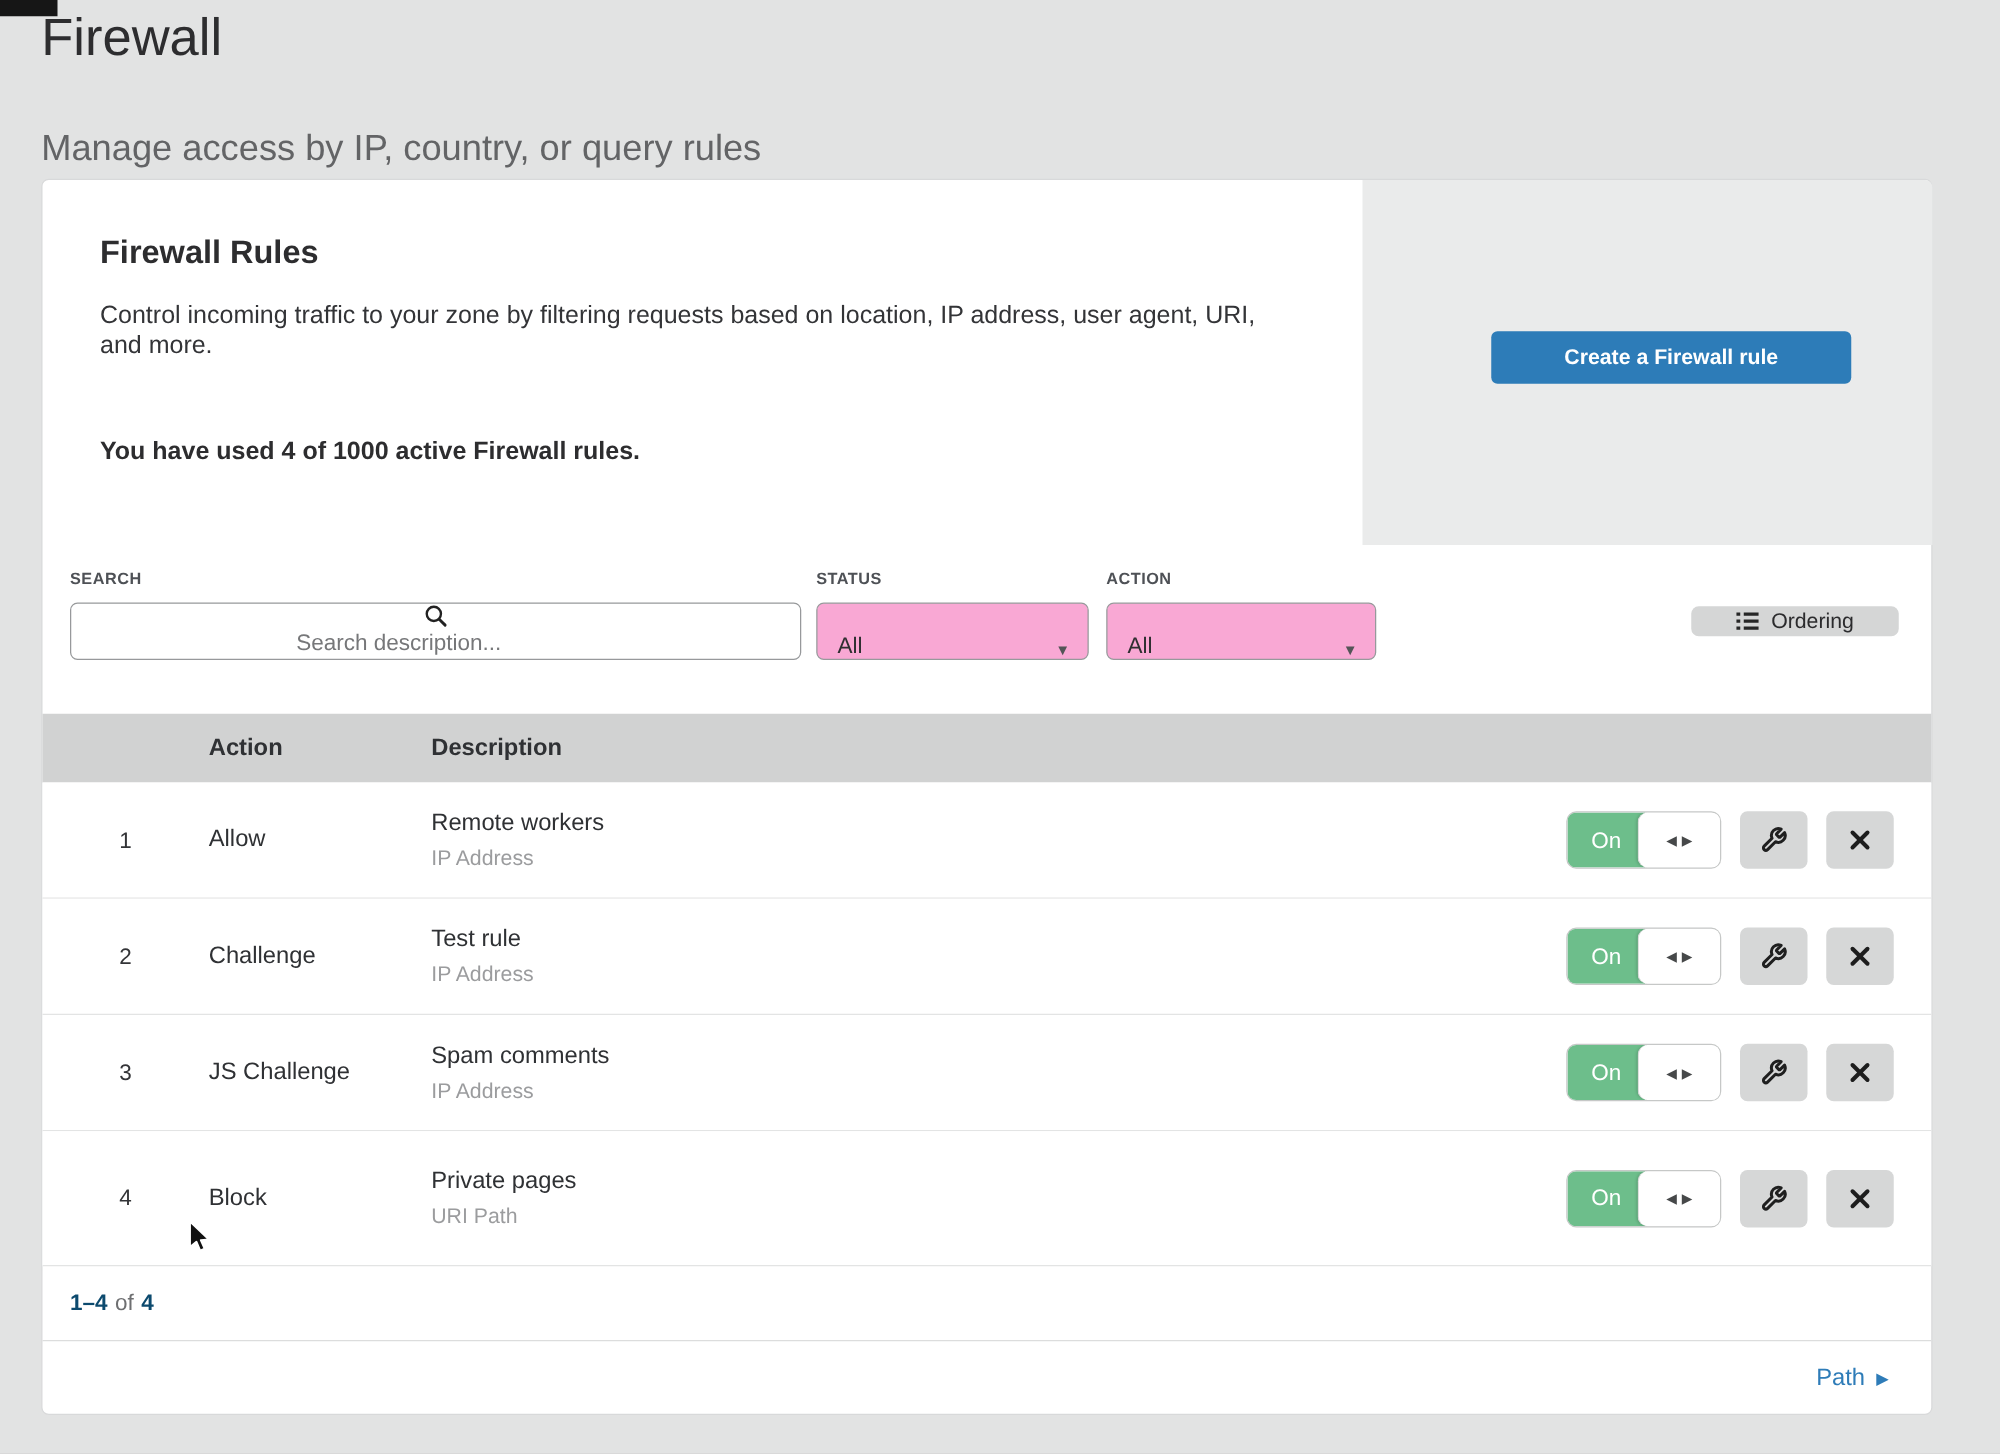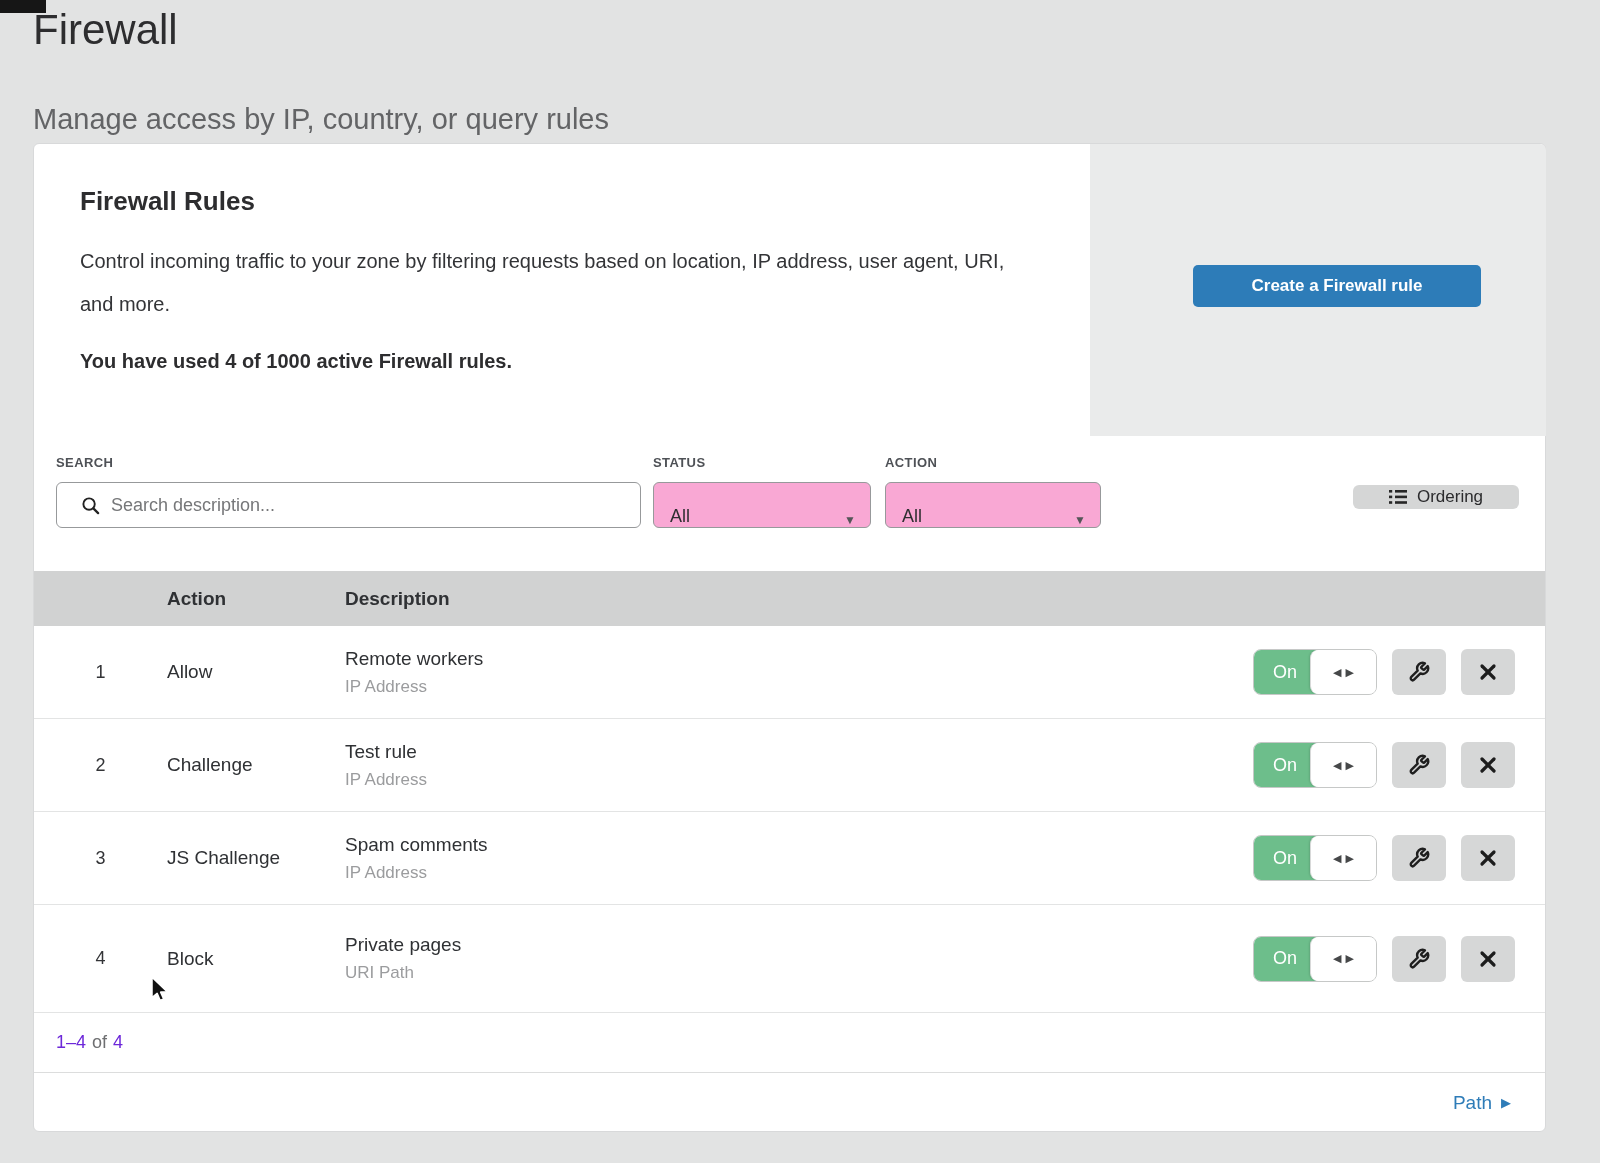"Control incoming traffic to your" .rules-desc { line-height: 43px -> 24px }
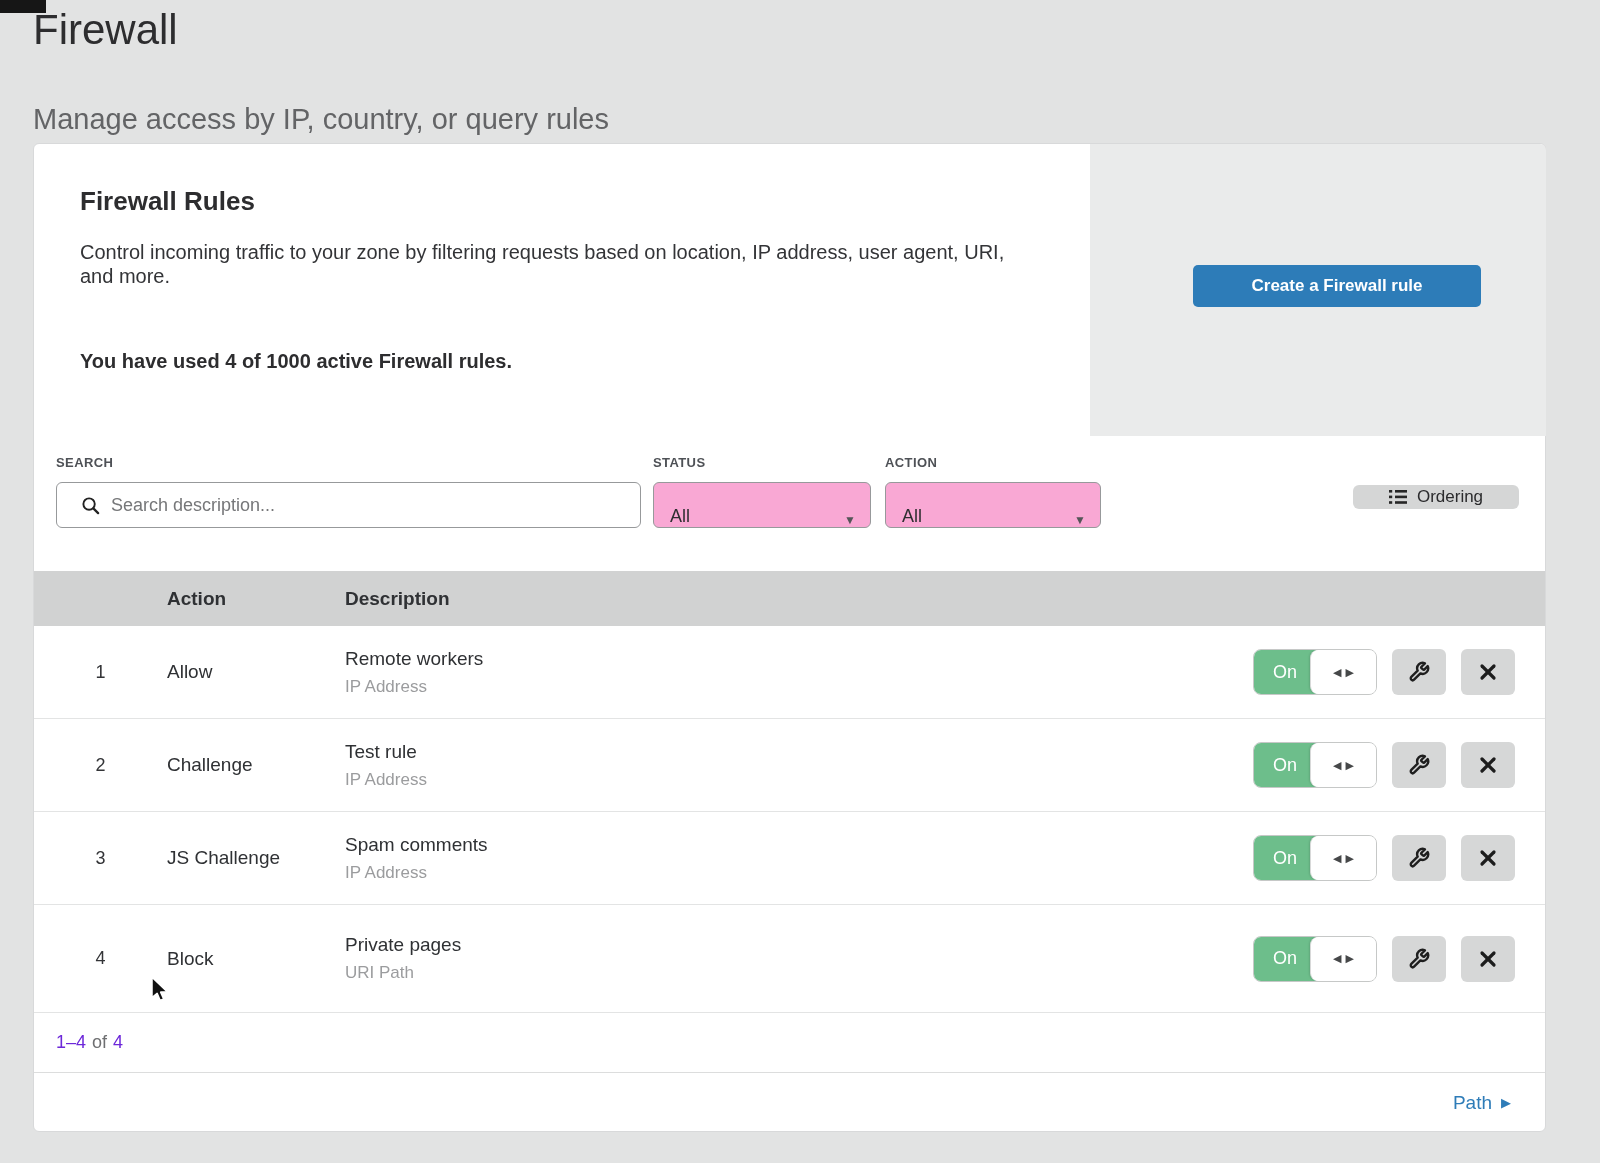"Search description..." .search-box { flex-direction: none -> column; padding: 0 24px -> 0 12px }
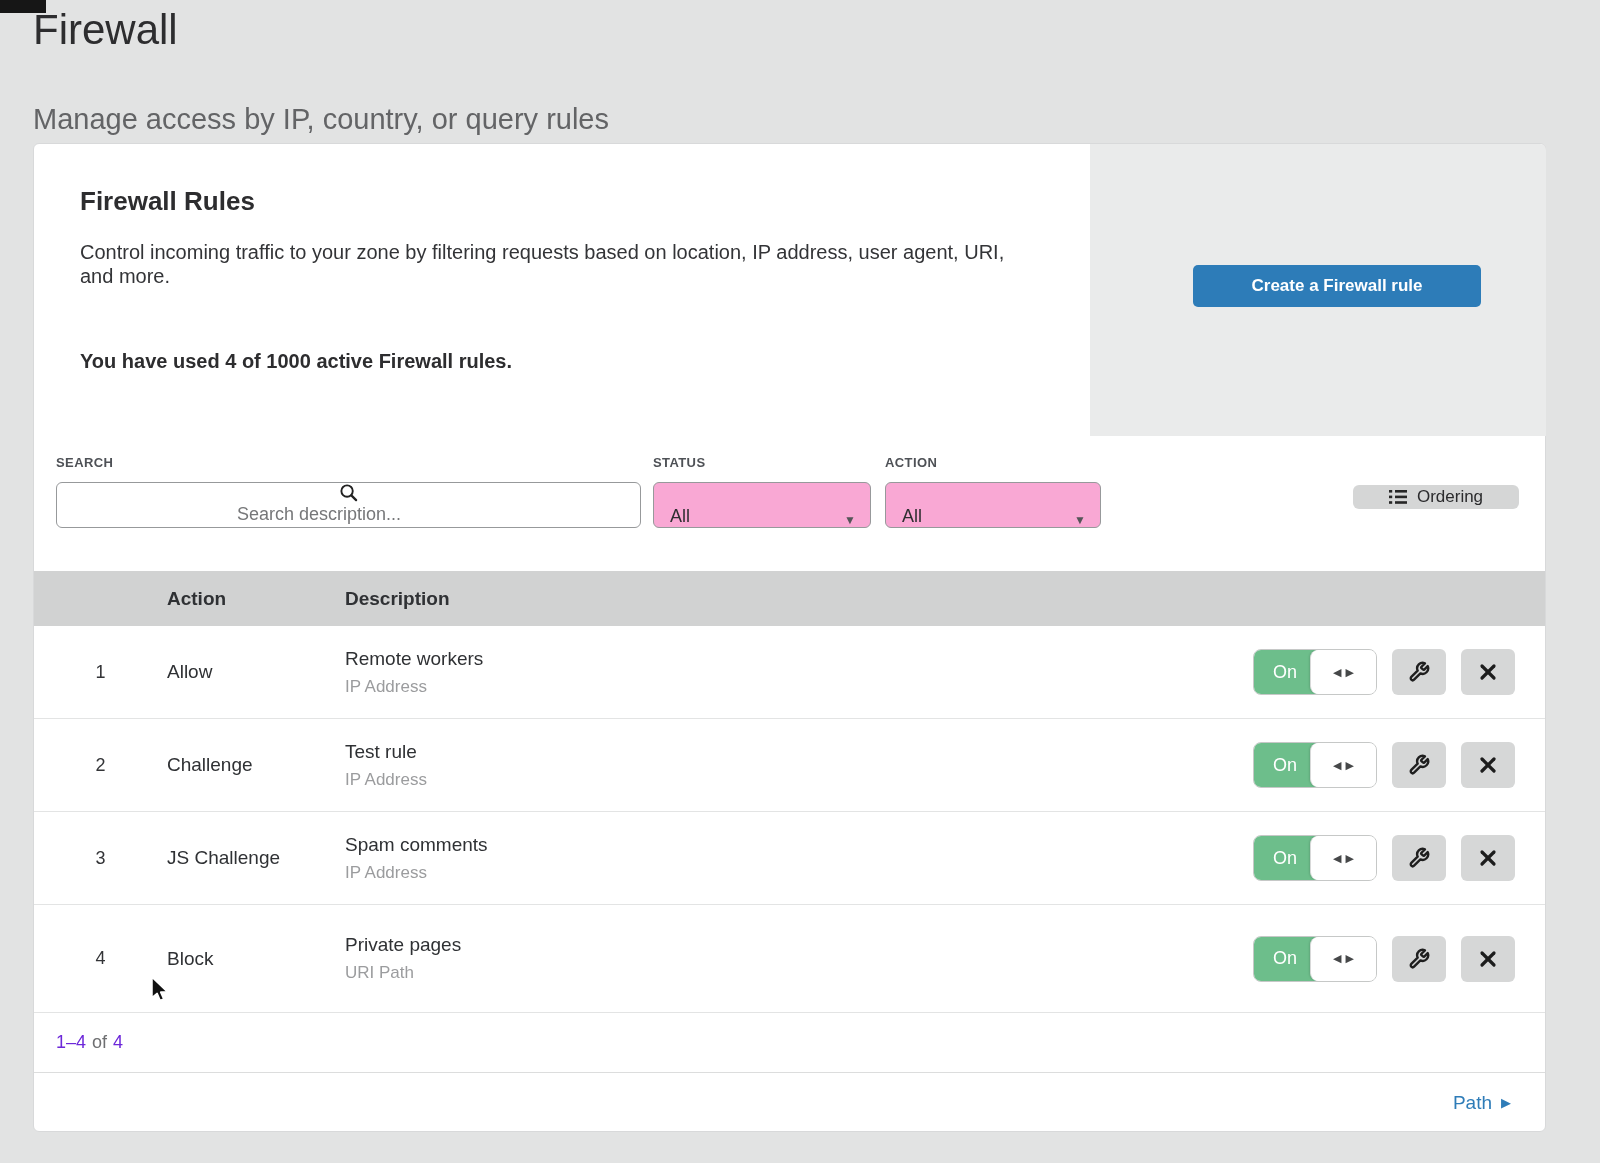"1–4" .pg-strong { color: #6d28d9 -> #0c4a6e; font-weight: 400 -> 700 }
